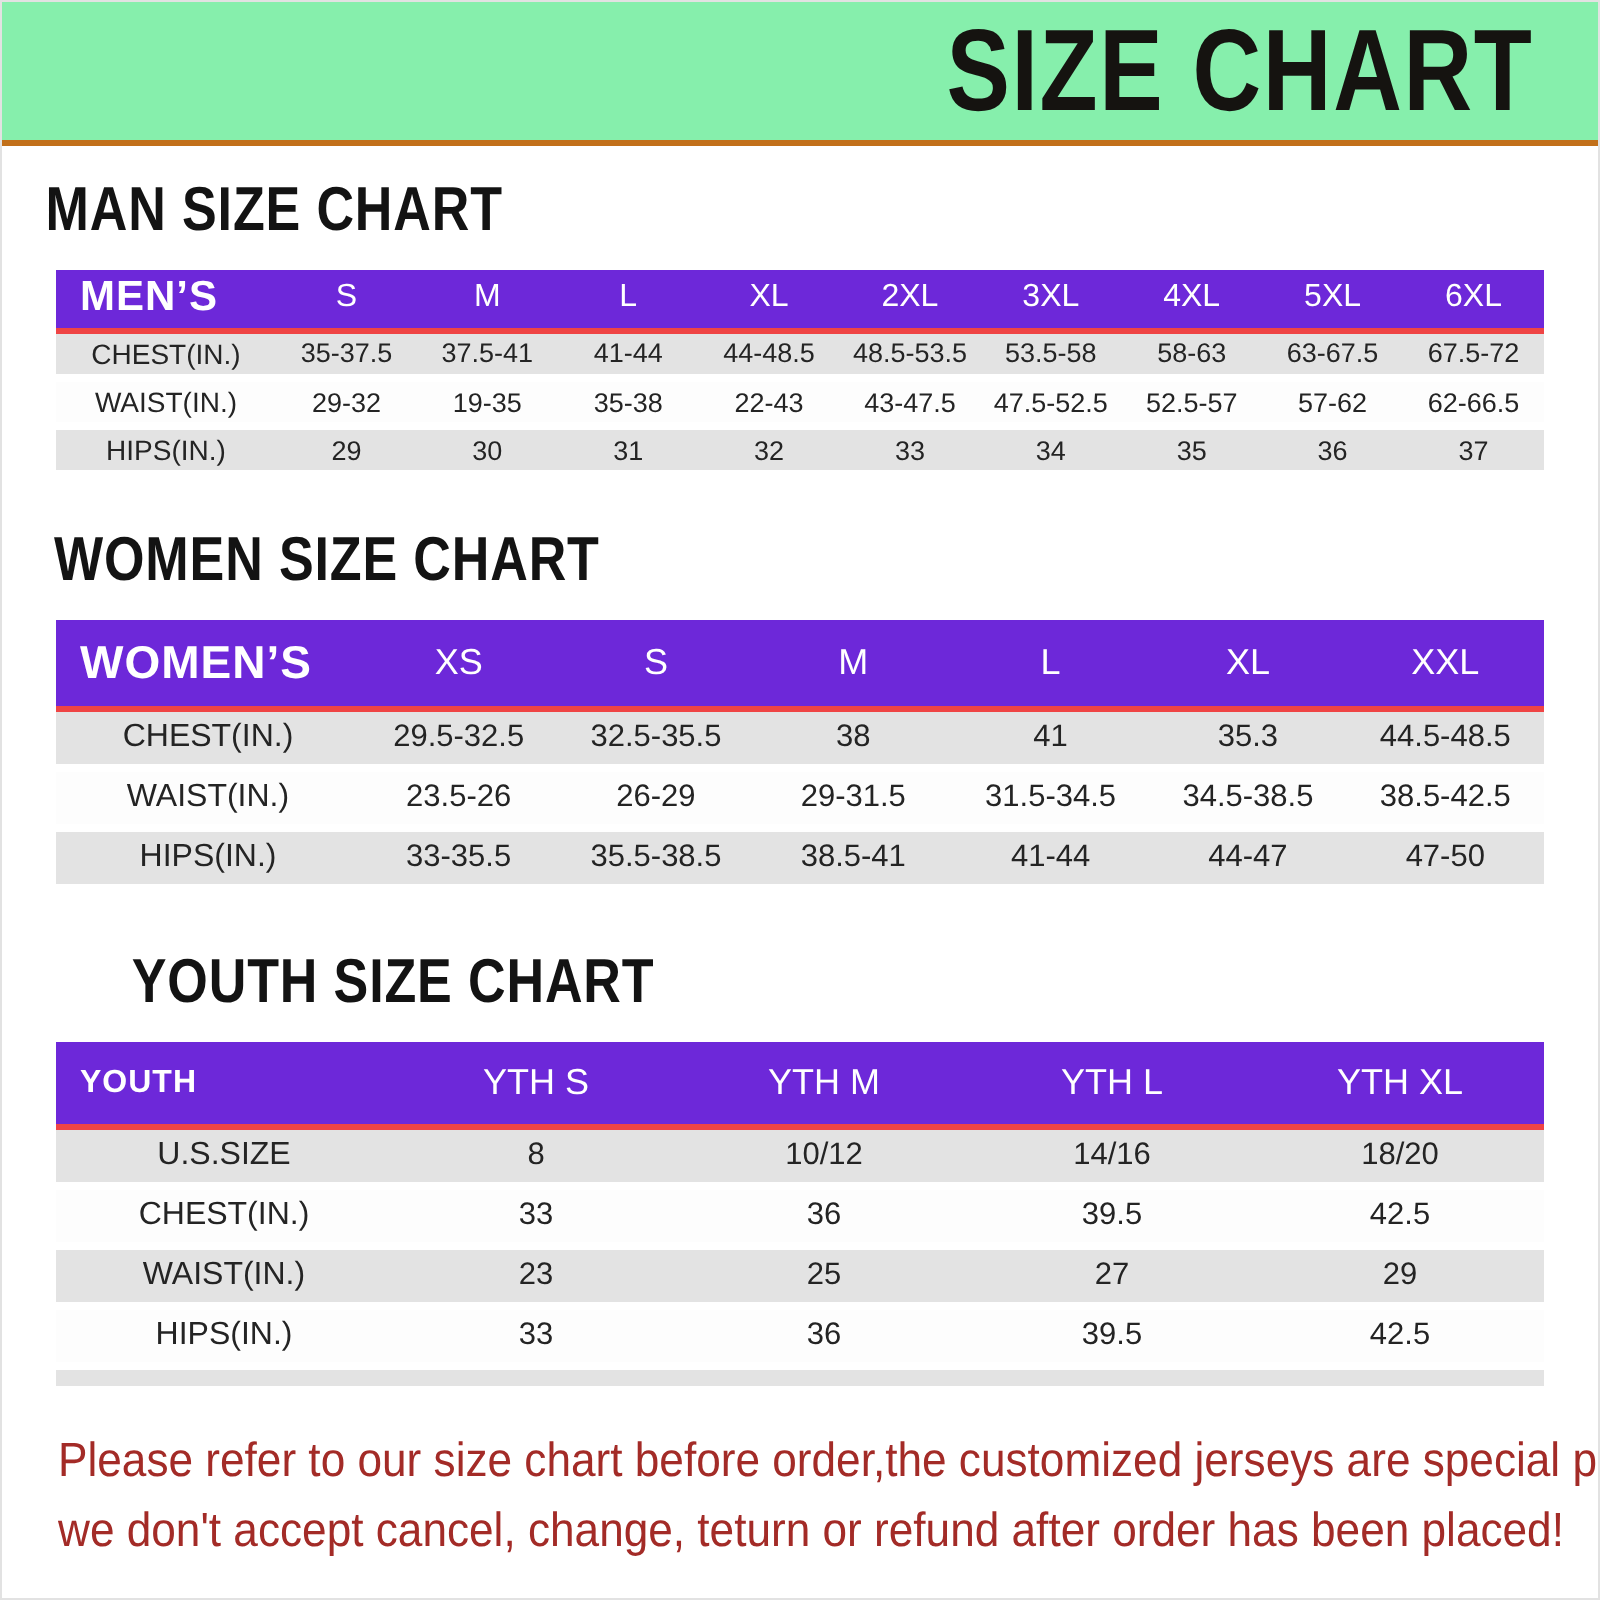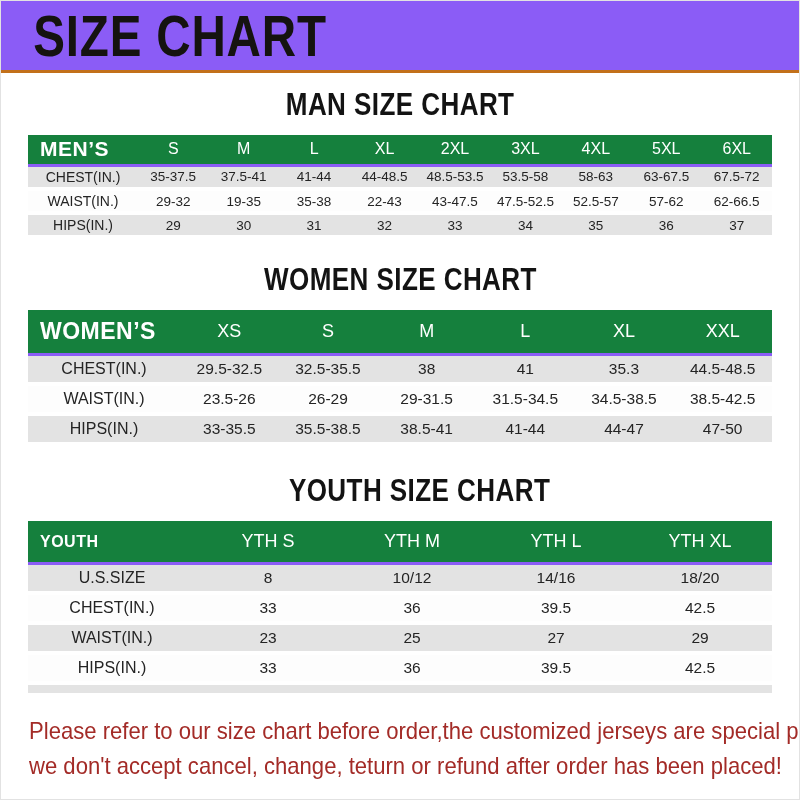"SIZE CHART" .banner { background: #8b5cf6 -> #86efac; justify-content: flex-start -> flex-end }
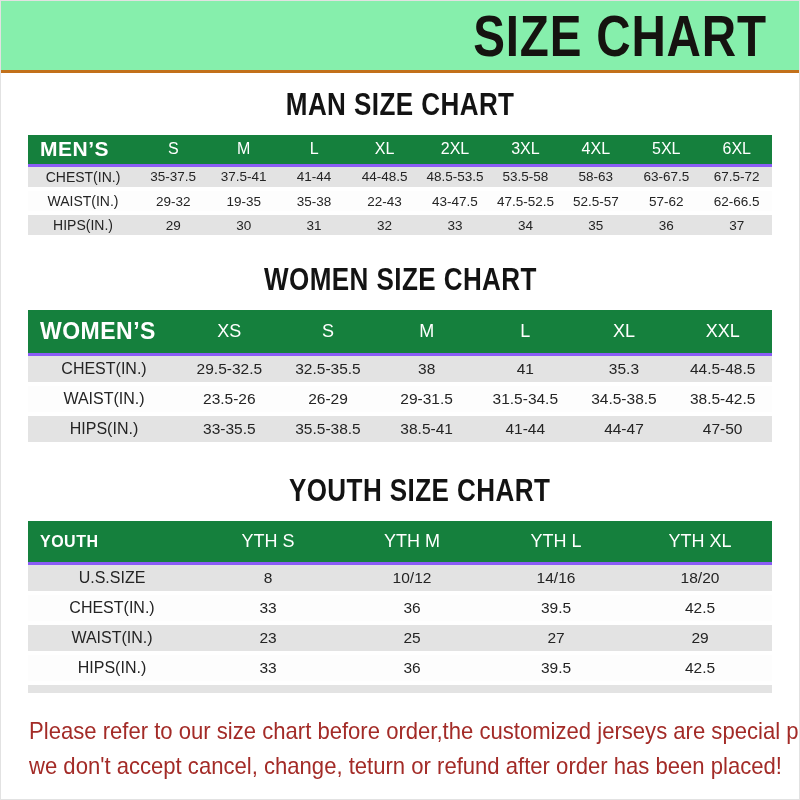"MAN SIZE CHART" .section-title { text-align: center -> none }
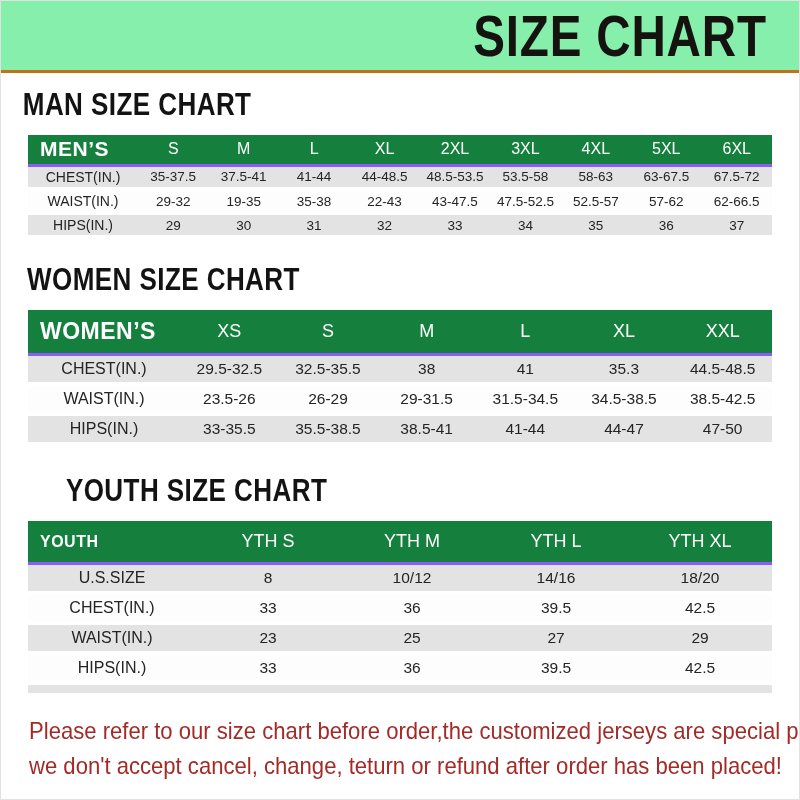"MEN’S" table.size-table thead tr { background: #15803d -> #6d28d9; border-bottom: 3px solid #8b5cf6 -> 3px solid #ef4444 }
